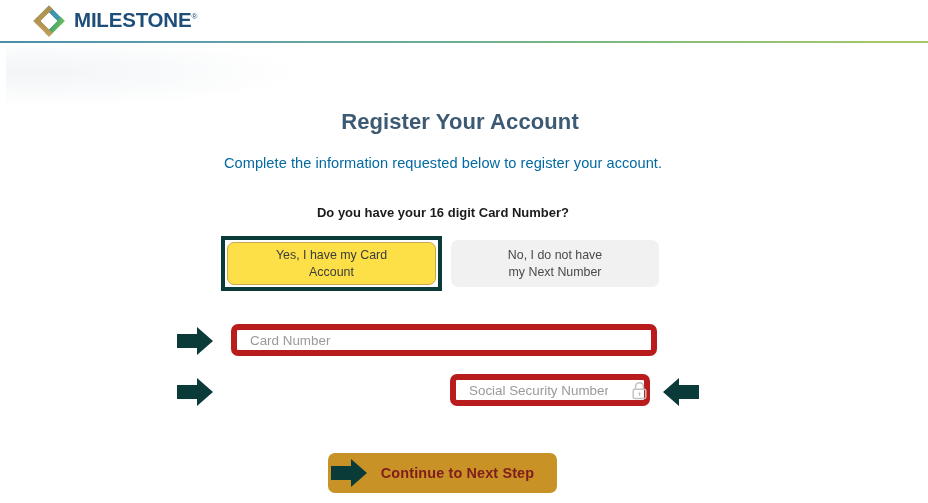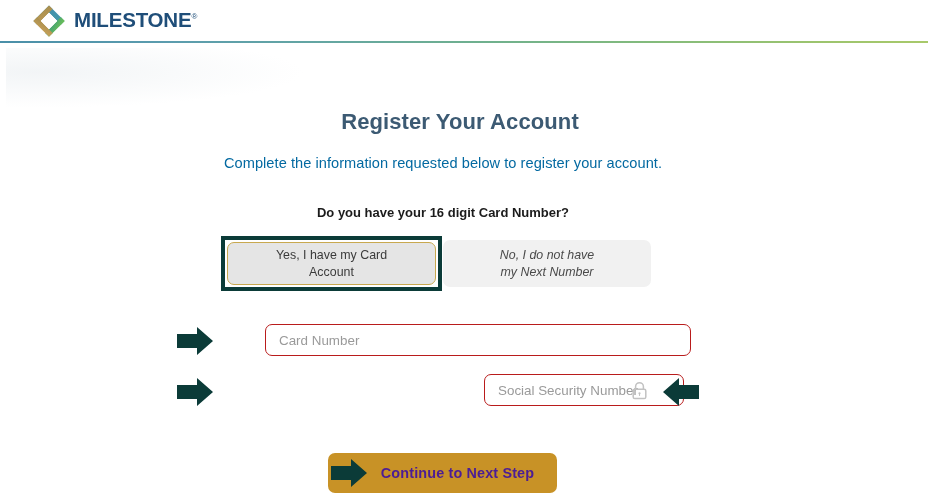"Yes, I have my Card" .choice-yes { background: #e5e5e5 -> #fde047 }
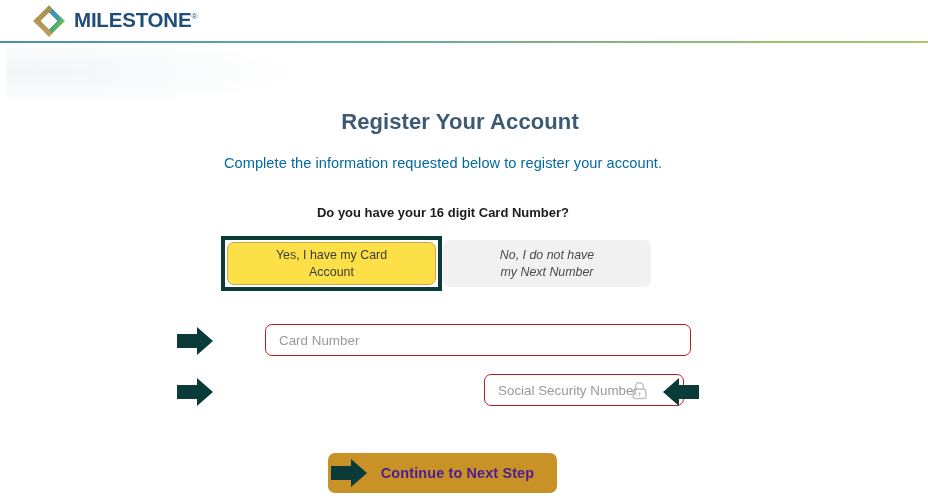"No, I do not have" .choice-no { font-style: italic -> none; left: 222px -> 230px }
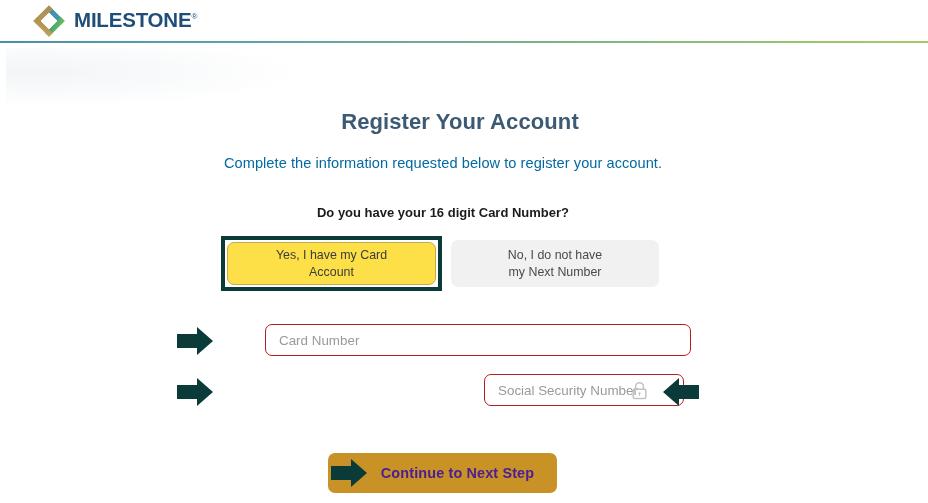"Card Number" .field { border: 1px solid #b91c1c -> 6px solid #b91c1c; margin-left: 34px -> none }
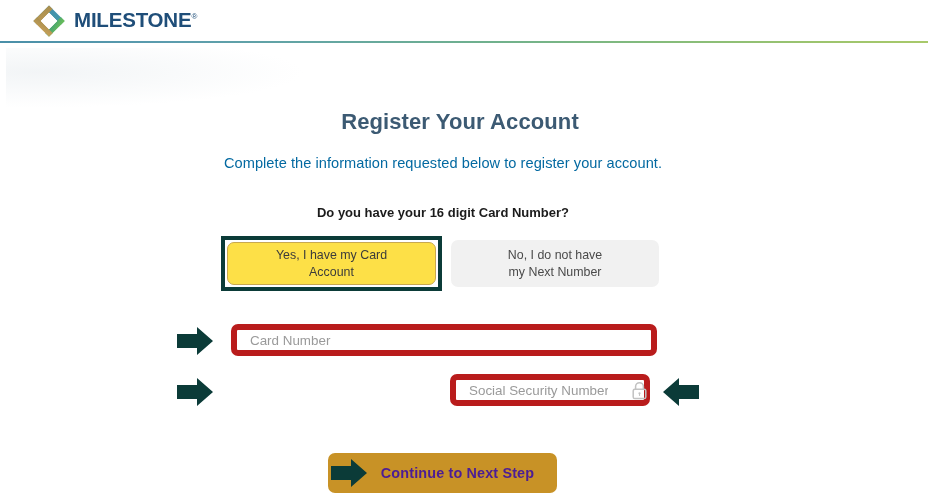"Continue to Next Step" .continue-label { color: #4c1d95 -> #7f1d1d }
